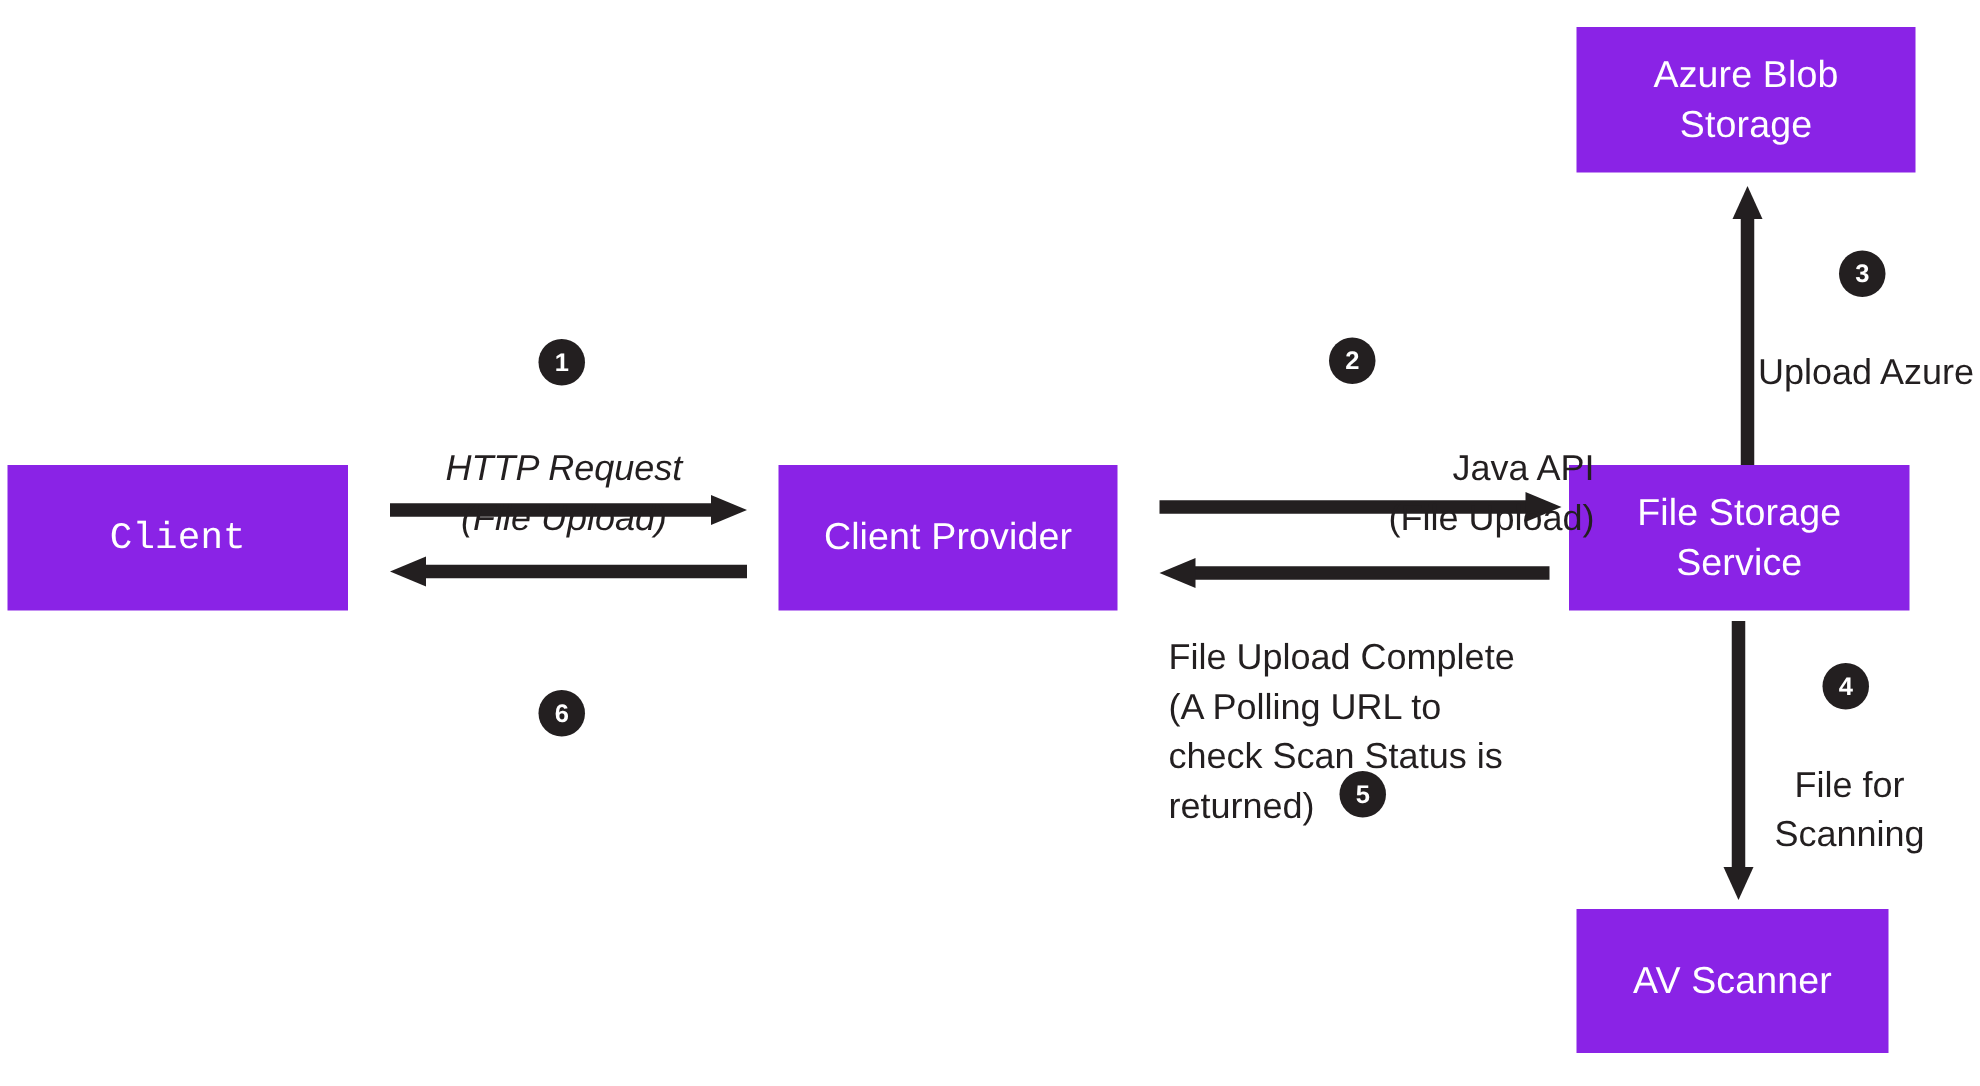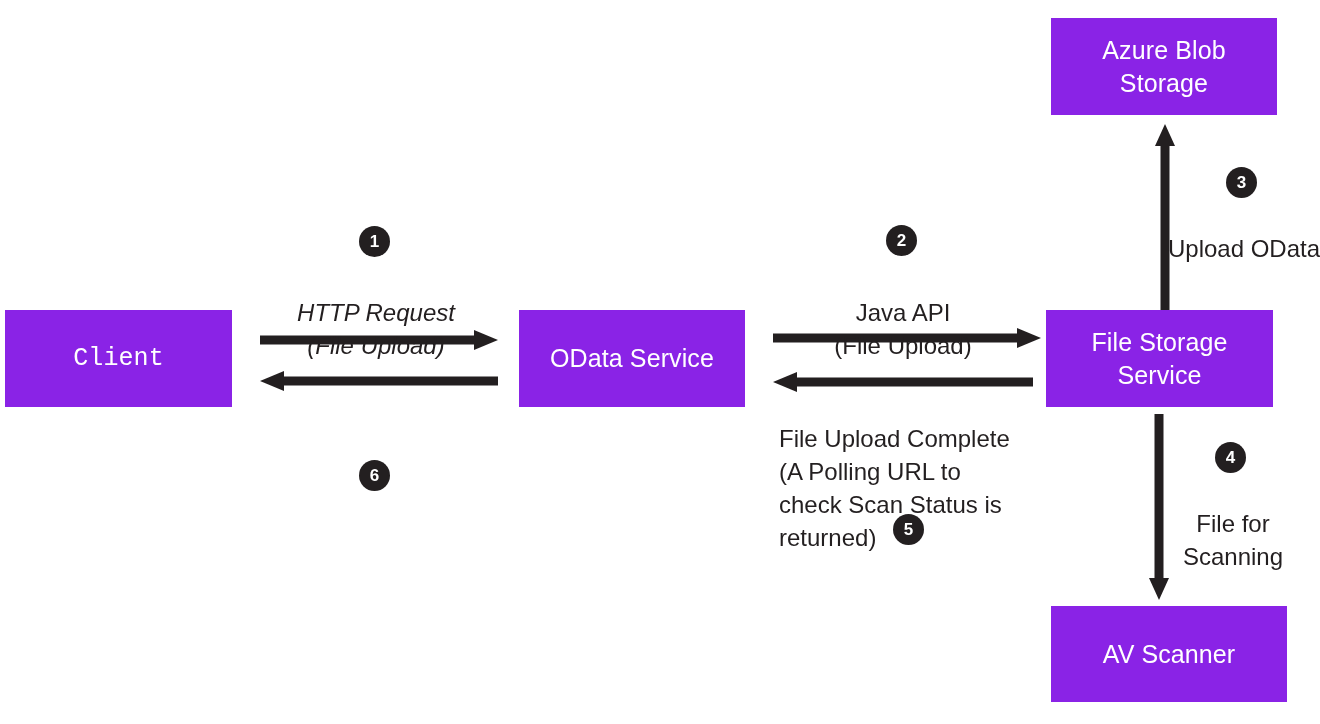"Upload OData" span { text: OData -> Azure }
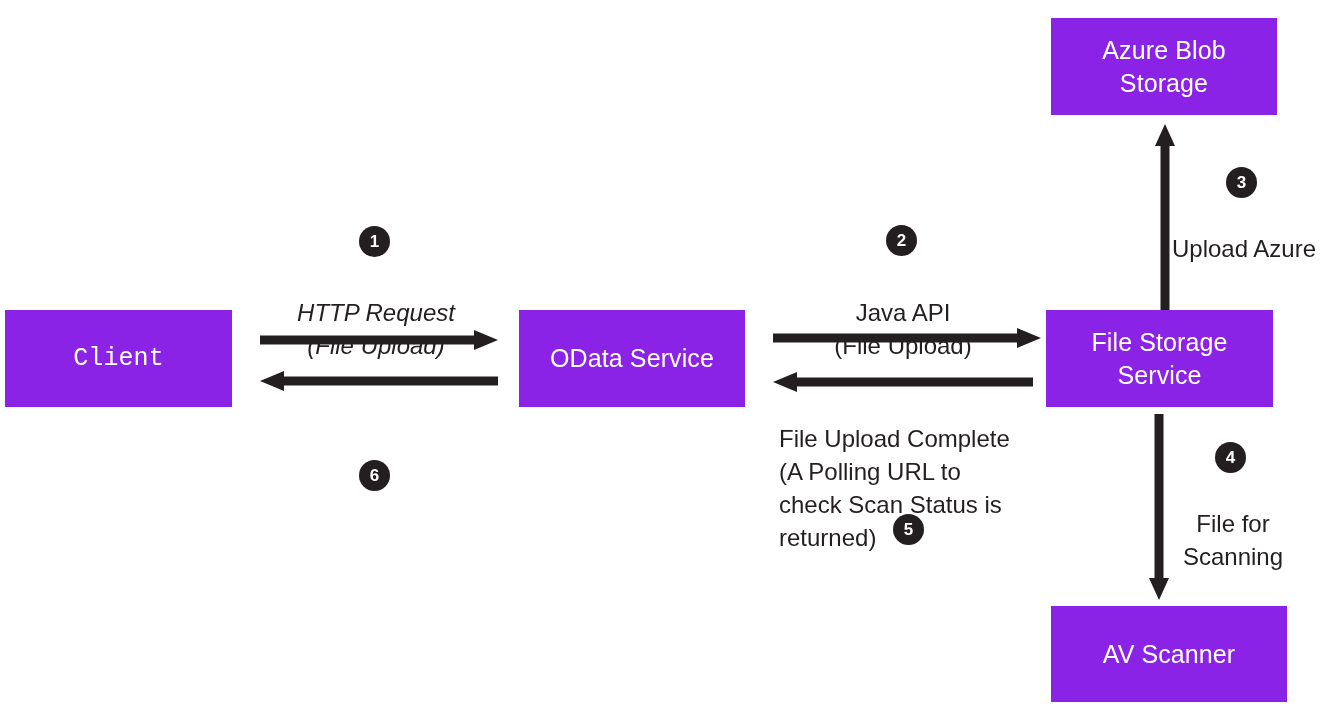"Java API" div.label { text-align: none -> right }
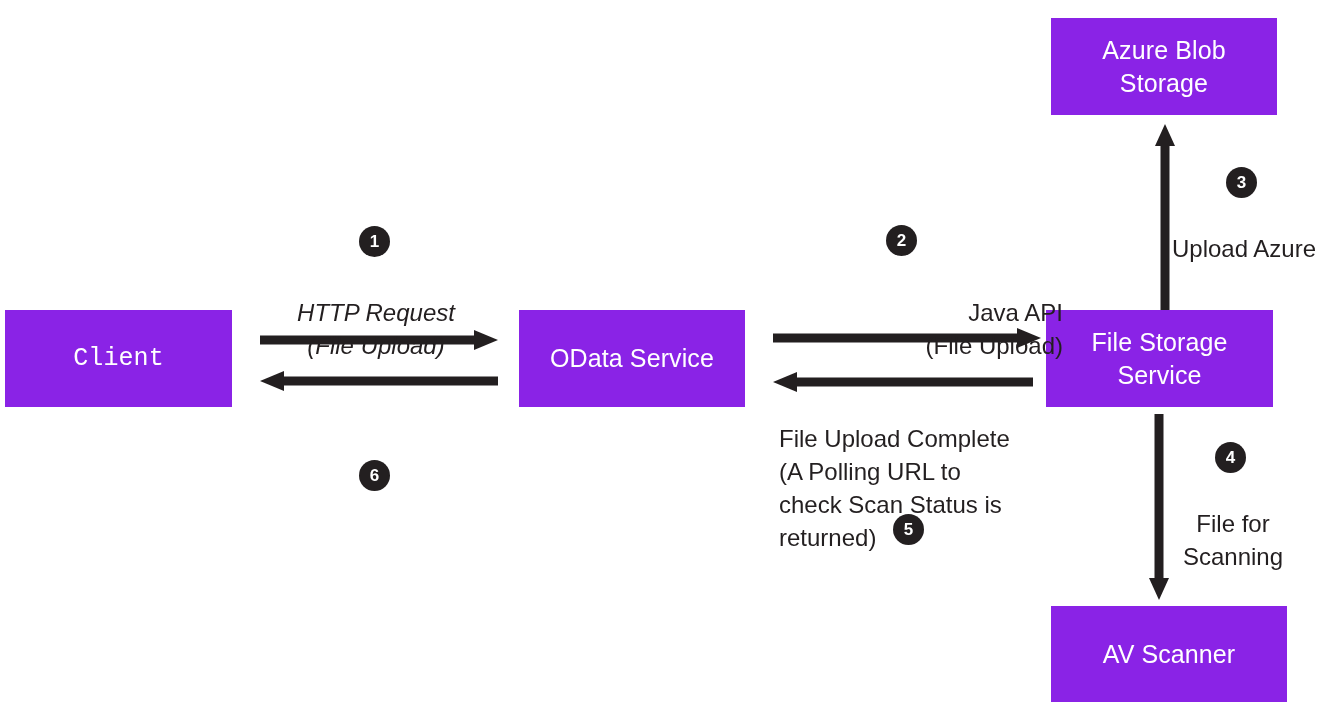"OData Service" span { text: OData Service -> Client Provider }
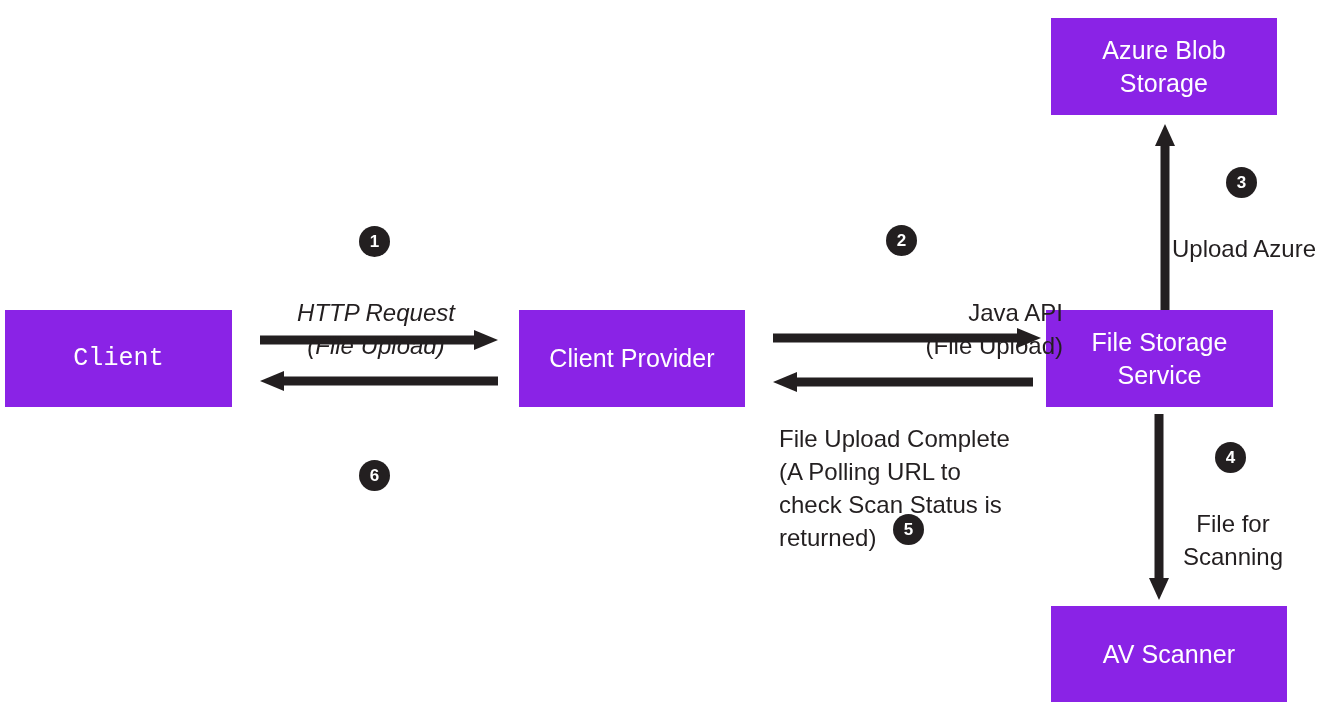"AV Scanner" div.node { width: 236px -> 208px }
